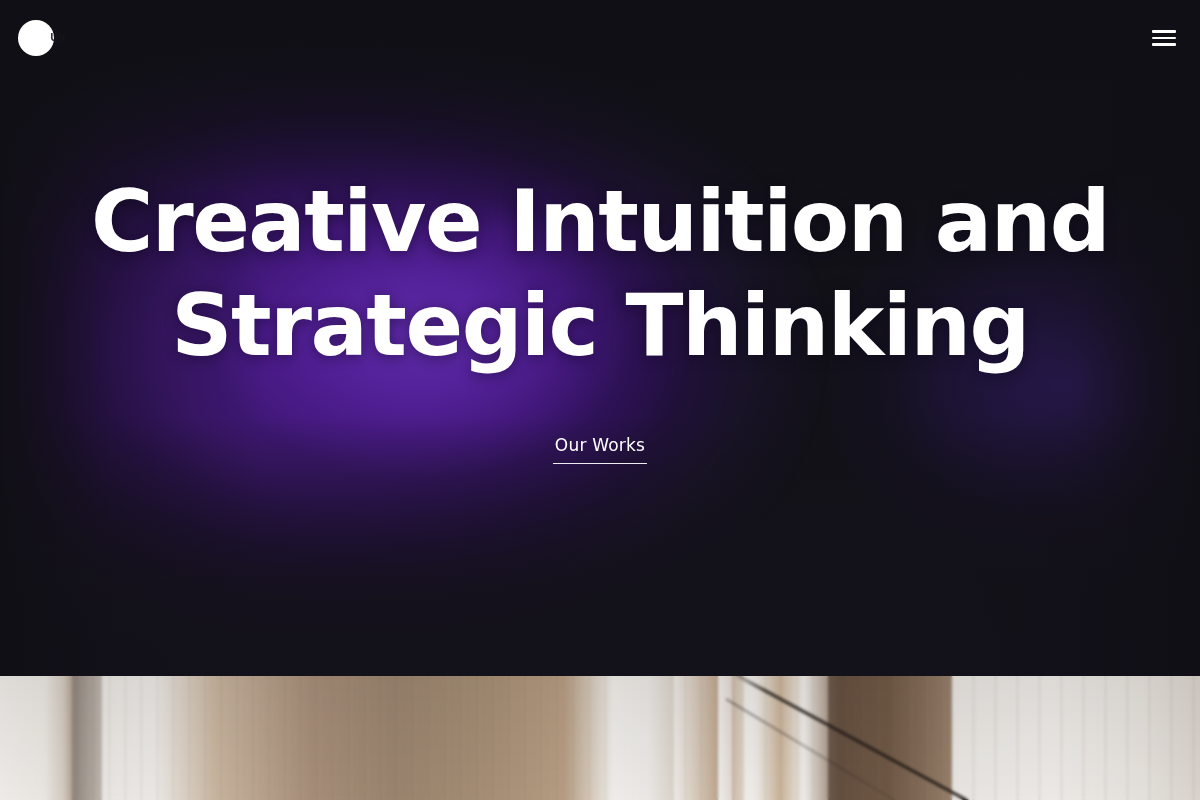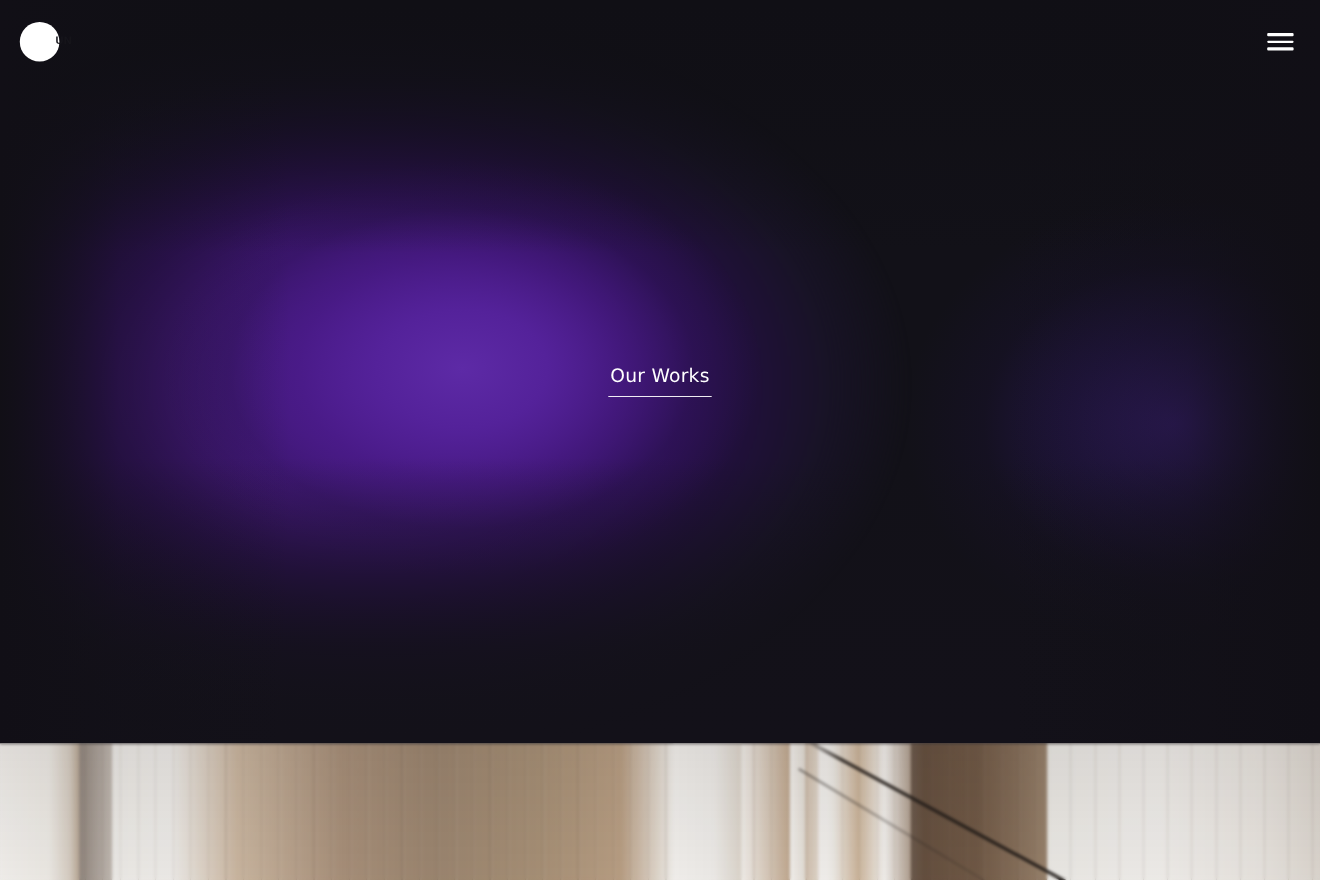"Creative Intuition and" h1.hero-title { html: none -> <h1> <span>Creative Intuition and</span> <span>Strategic Thinking</span> </h1> }
